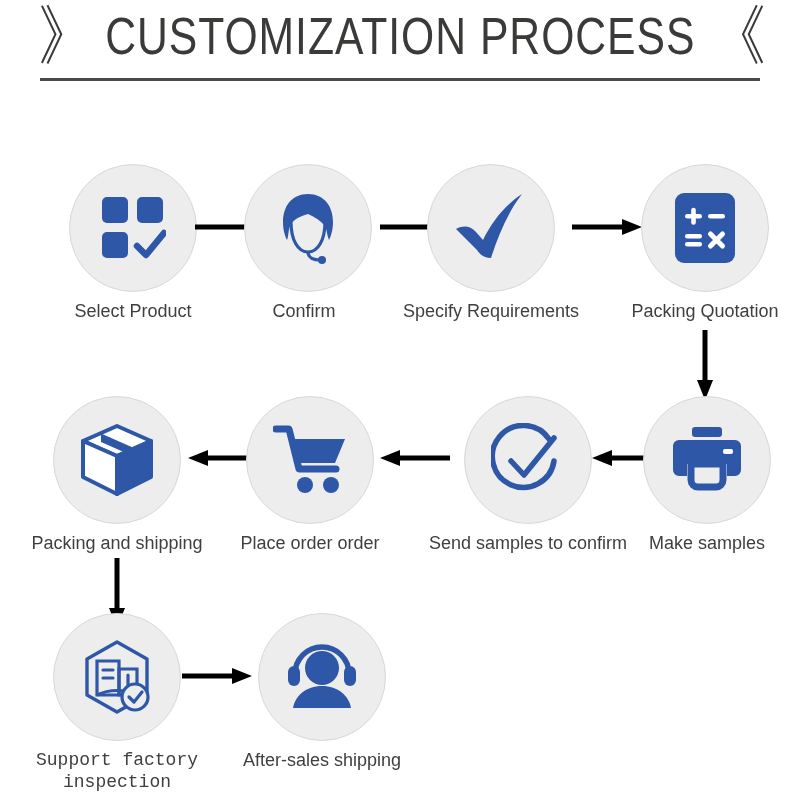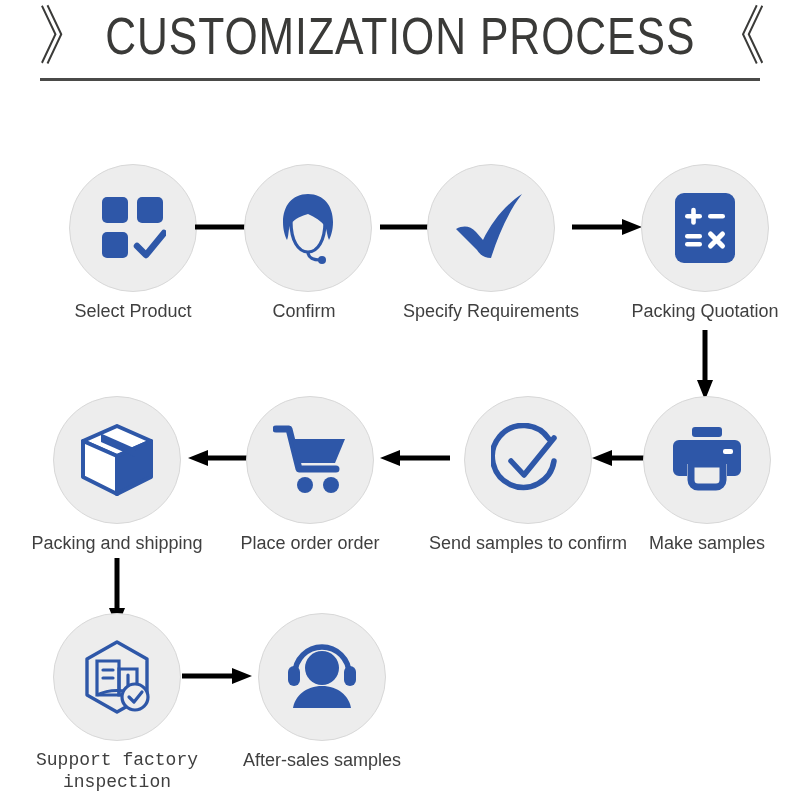"After-sales samples" div.node-label { text: samples -> shipping }
